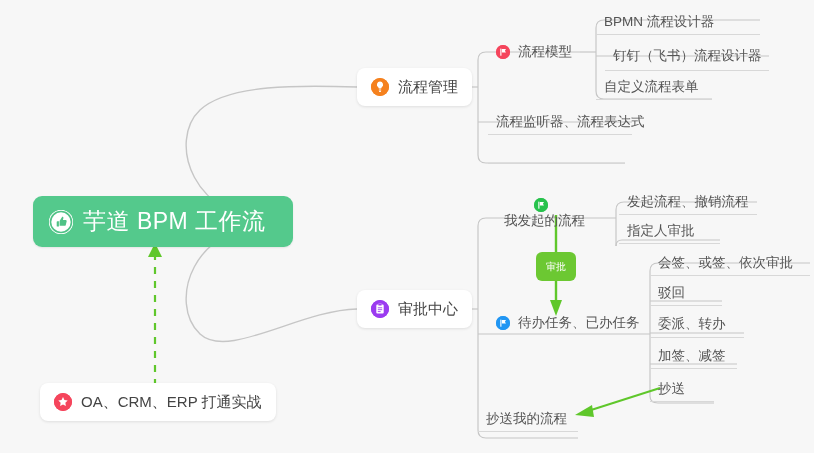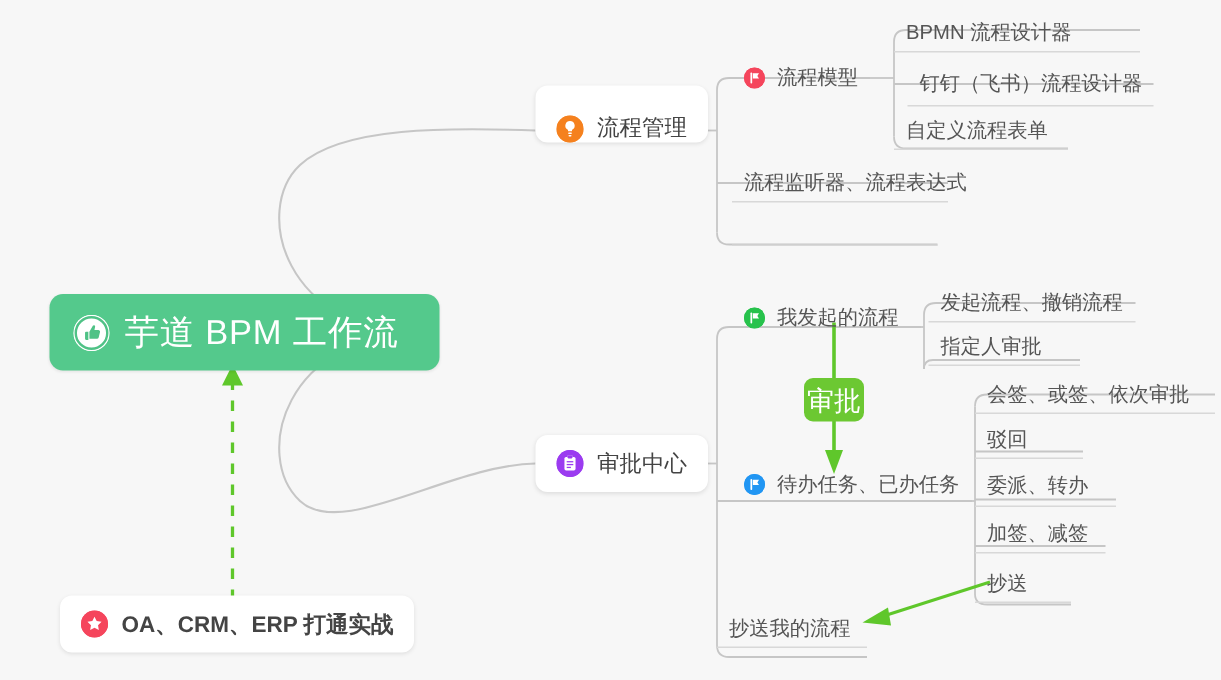"流程管理" div.node { align-items: flex-end -> none; top: 57px -> 68px }
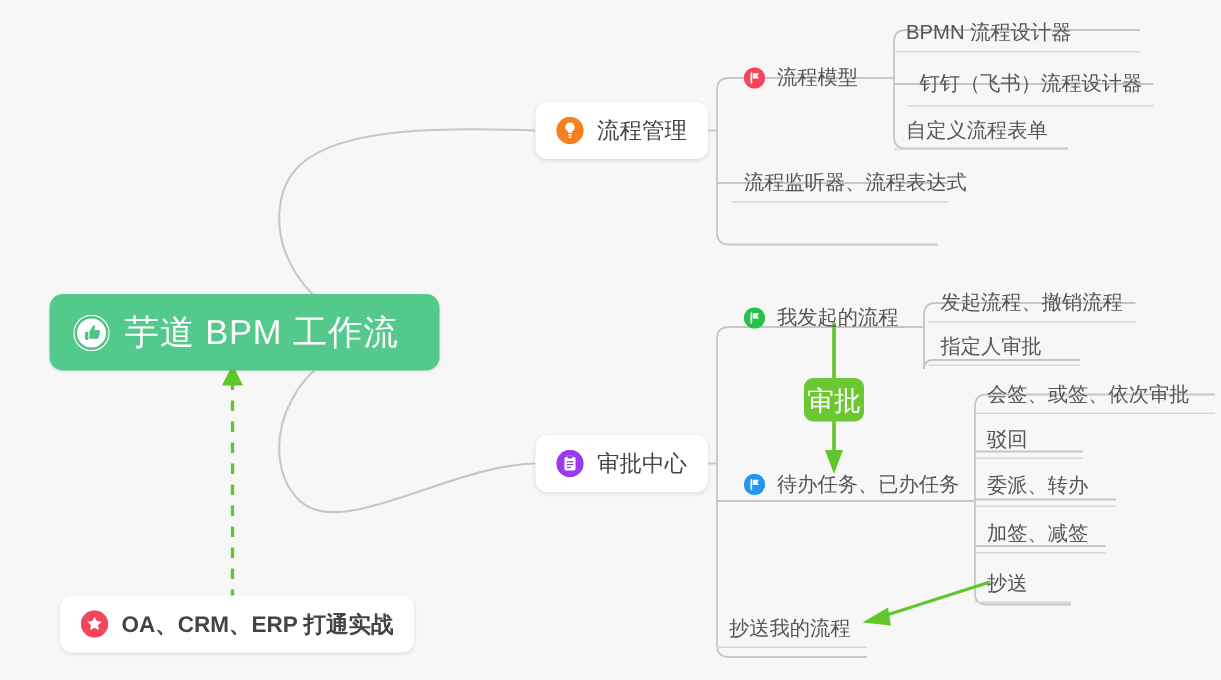"我发起的流程" div.node { flex-direction: none -> column }
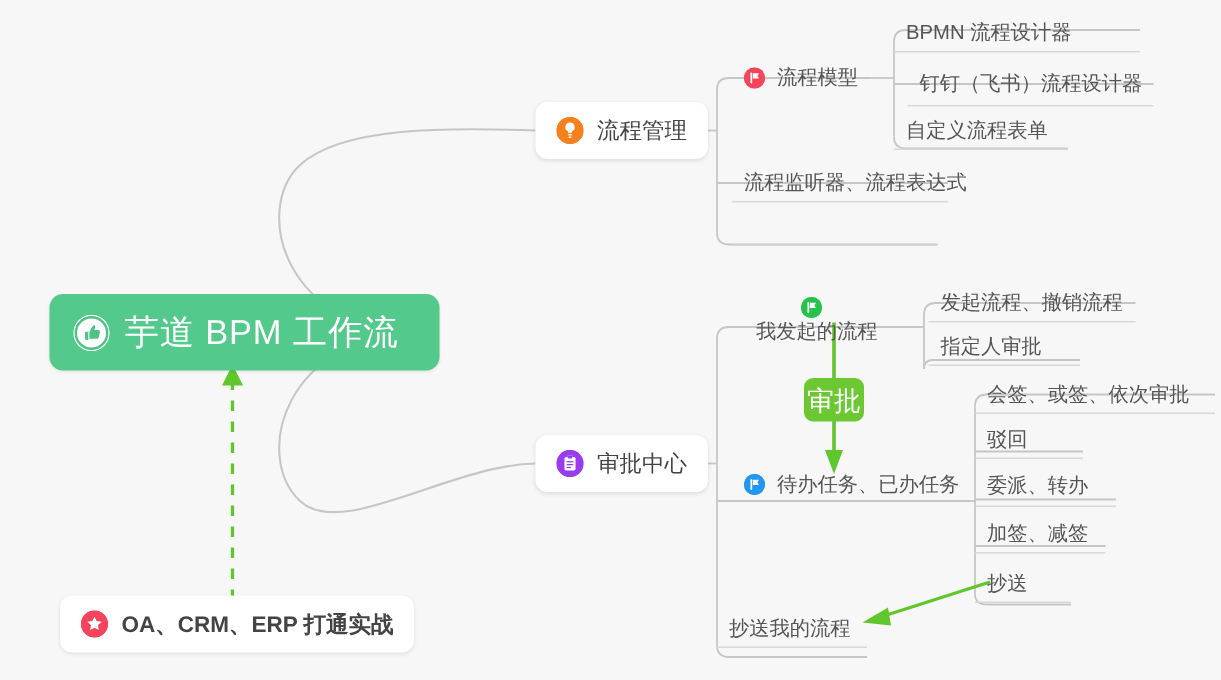"审批" .callout .label { font-size: 18px -> 10px }
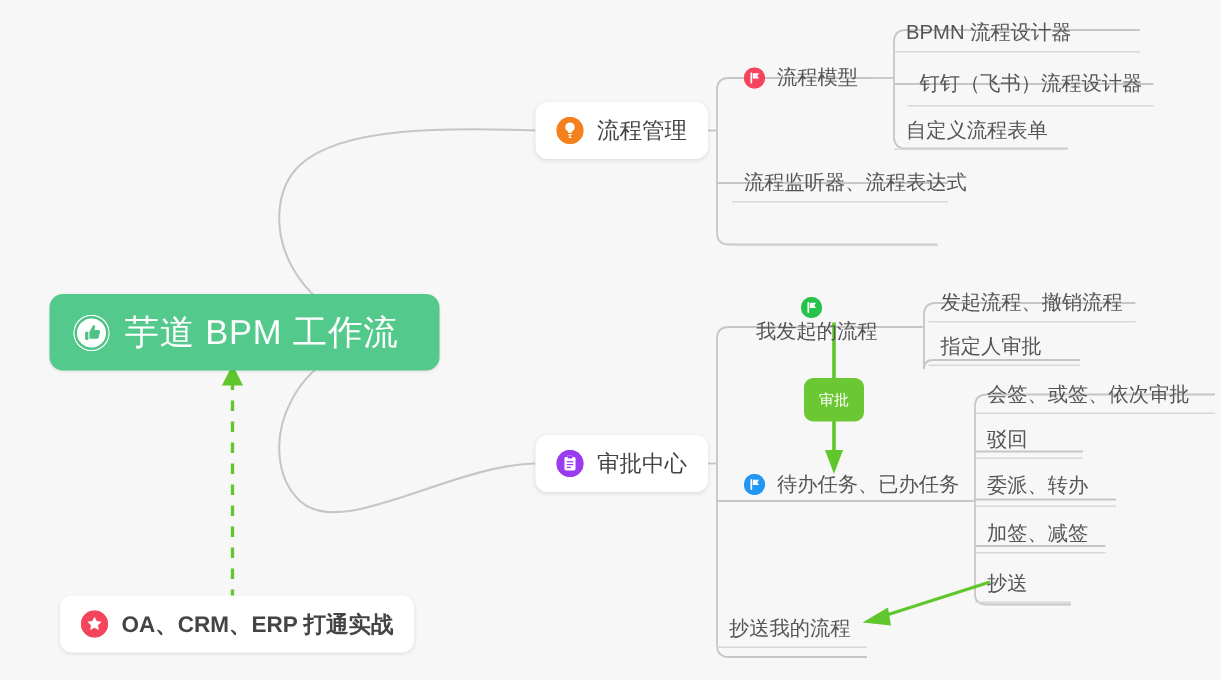"OA、CRM、ERP 打通实战" div.node { font-weight: bold -> none; top: 397px -> 383px }
